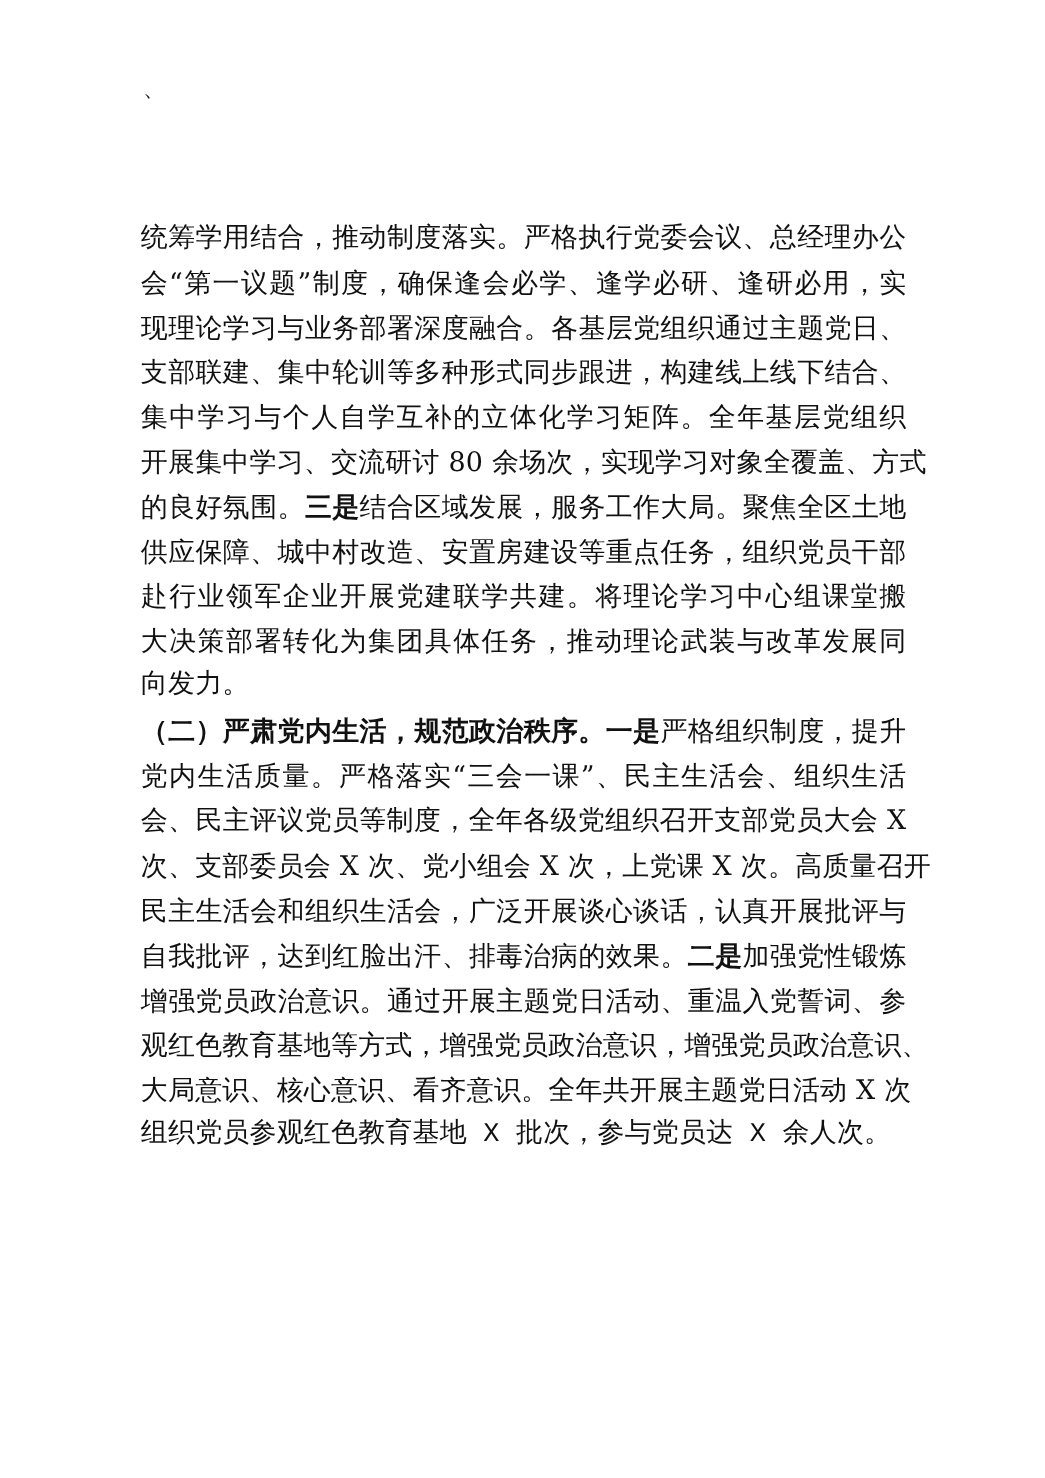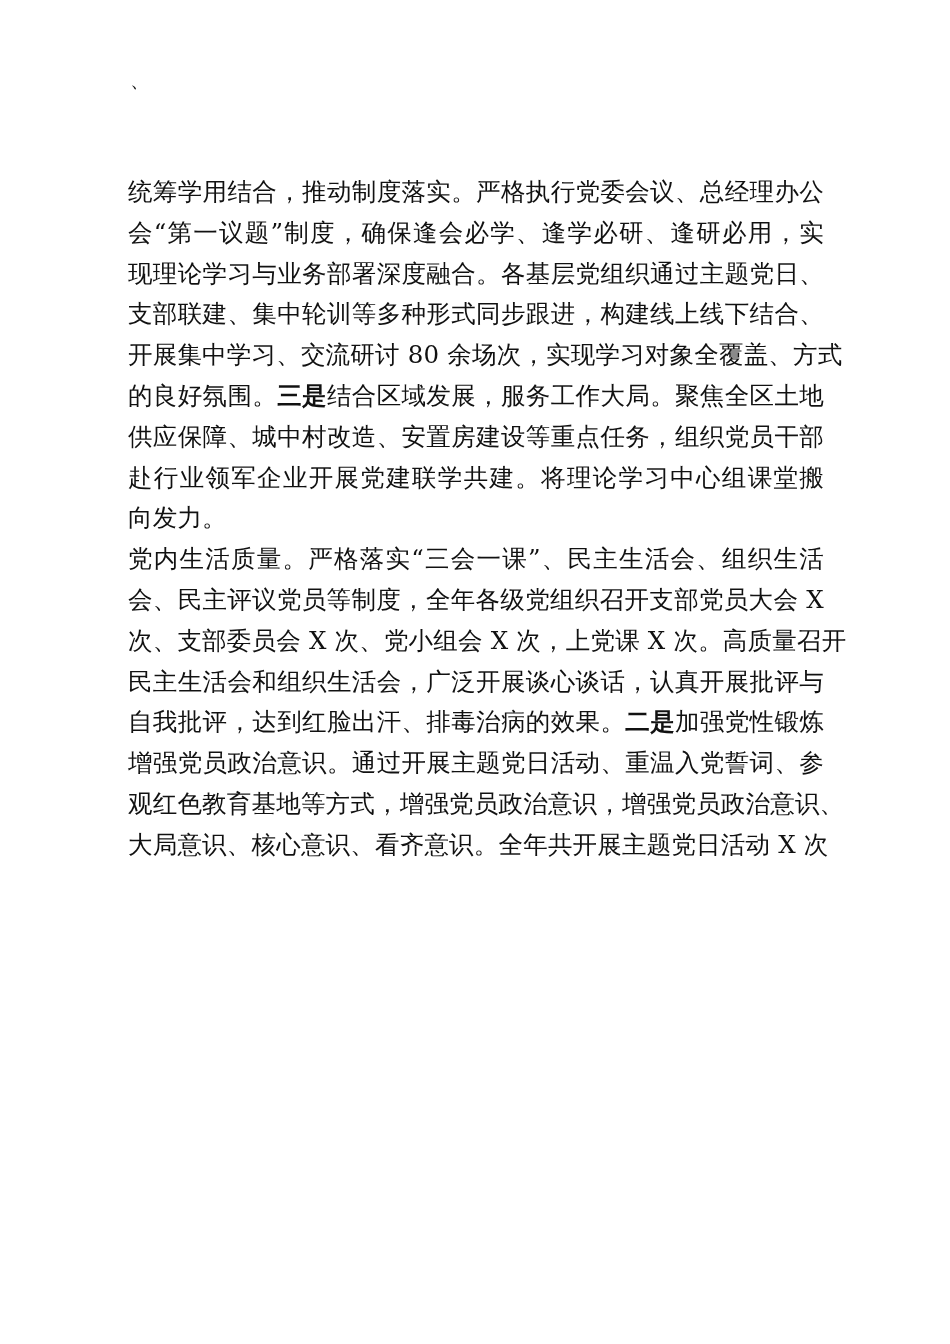"统筹学用结合，推动制度落实。严格执行党委会议、总经理办公" .body-text { top: 172px -> 196px }
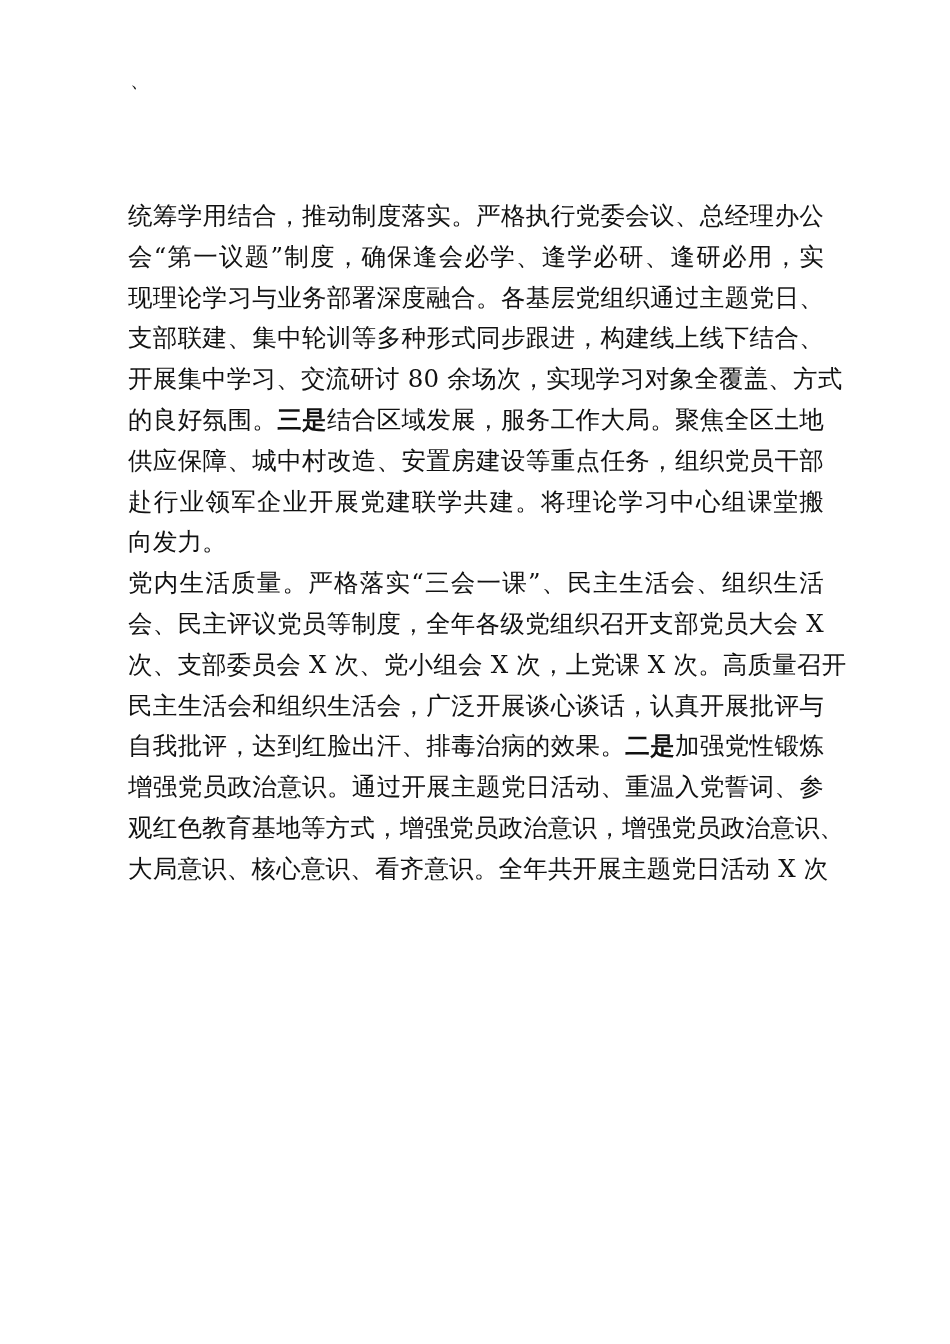"集中学习与个人自学互补的立体化学习矩阵。全年基层党组织" div.line { html: none -> <div><span>集中学习与个人自学互补的立体化学习矩阵。全年基层党组织</span></div> }
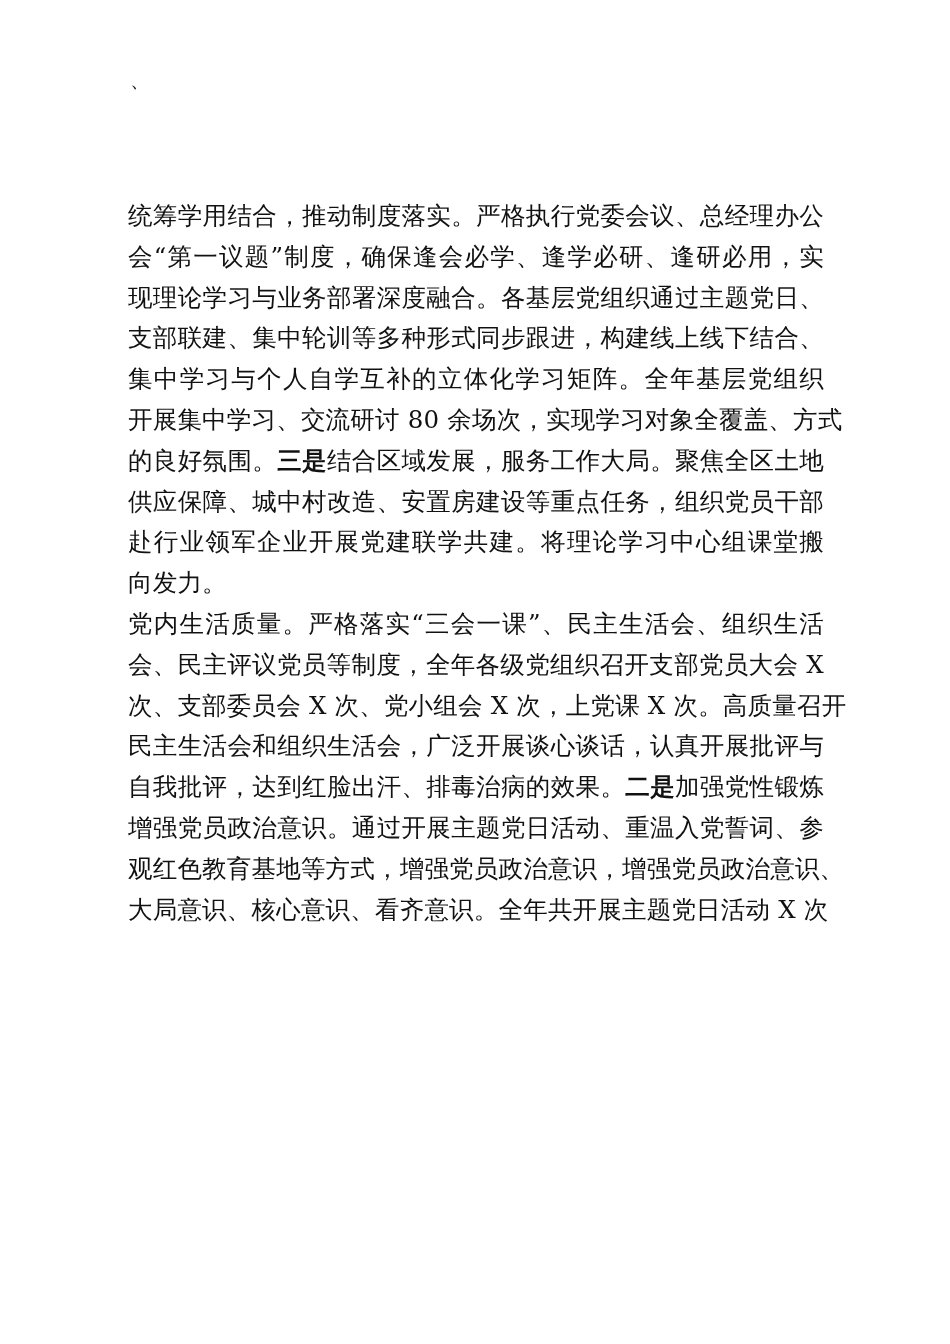"大决策部署转化为集团具体任务，推动理论武装与改革发展同" div.line { html: none -> <div><span>大决策部署转化为集团具体任务，推动理论武装与改革发展同</span></div> }
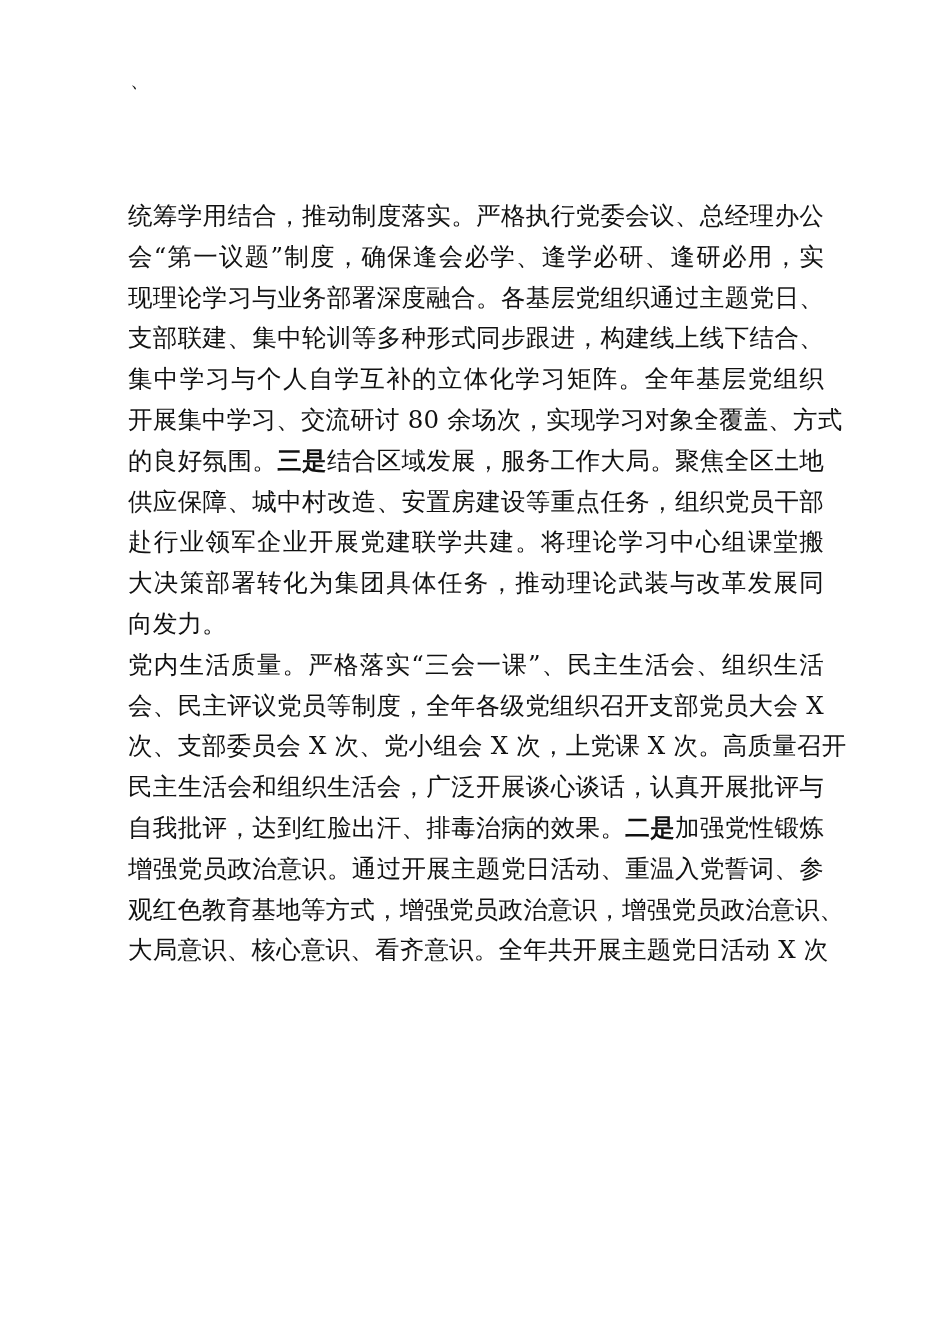"向发力。" .line.last { font-family: none -> Liberation Mono, monospace }
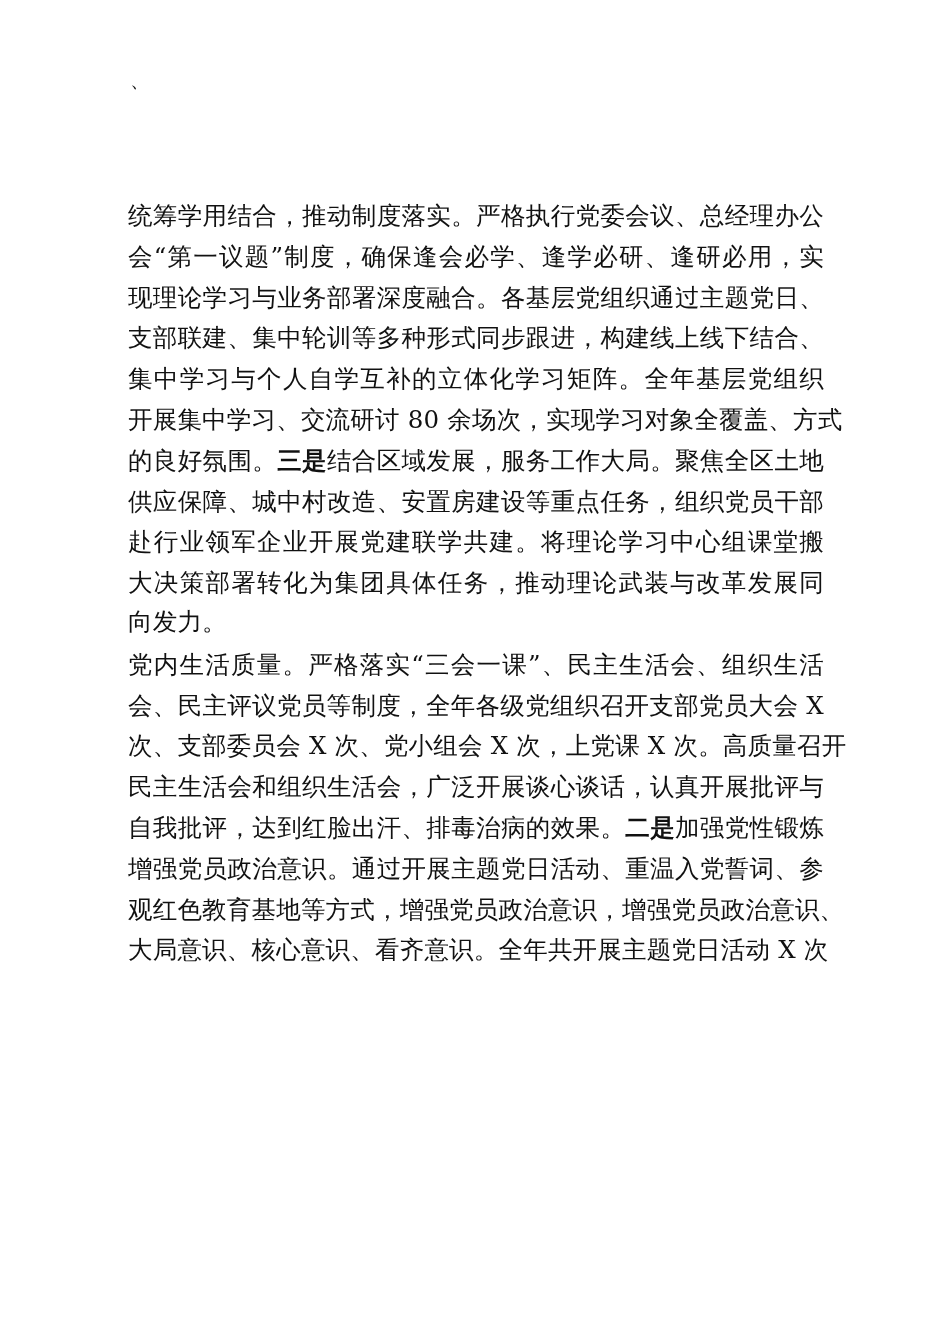"（二）严肃党内生活，规范政治秩序。一是严格组织制度，提升" div.line { html: none -> <div><span>（二）严肃党内生活，规范政治秩序。</span><span>一是</span><span>严格组织制度，提升</span></div> }
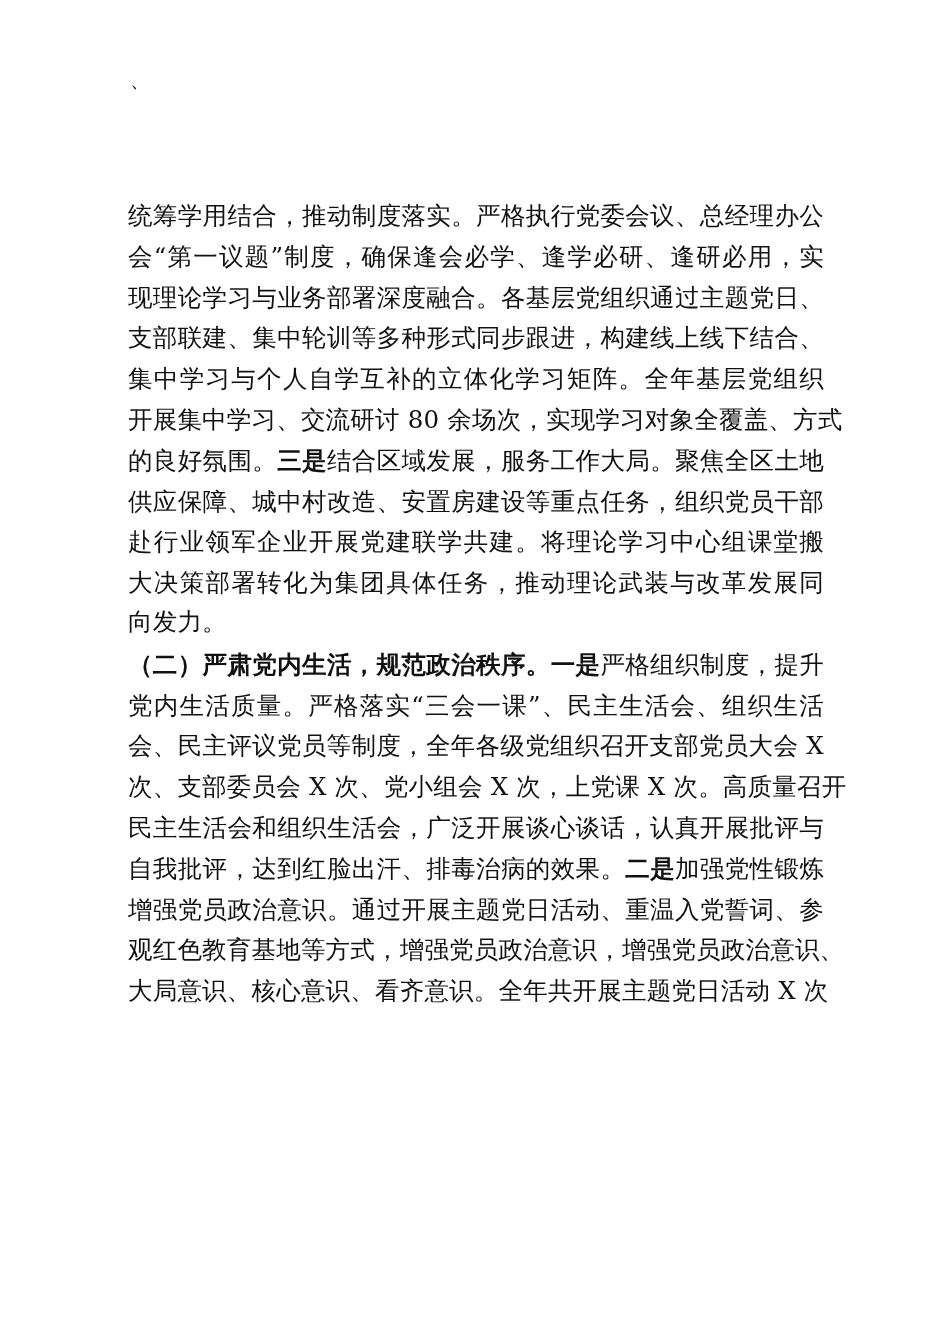"组织党员参观红色教育基地 X 批次，参与党员达 X 余人次。" div.line { html: none -> <div><span>组织党员参观红色教育基地 X 批次，参与党员达 X 余人次。</span></div> }
